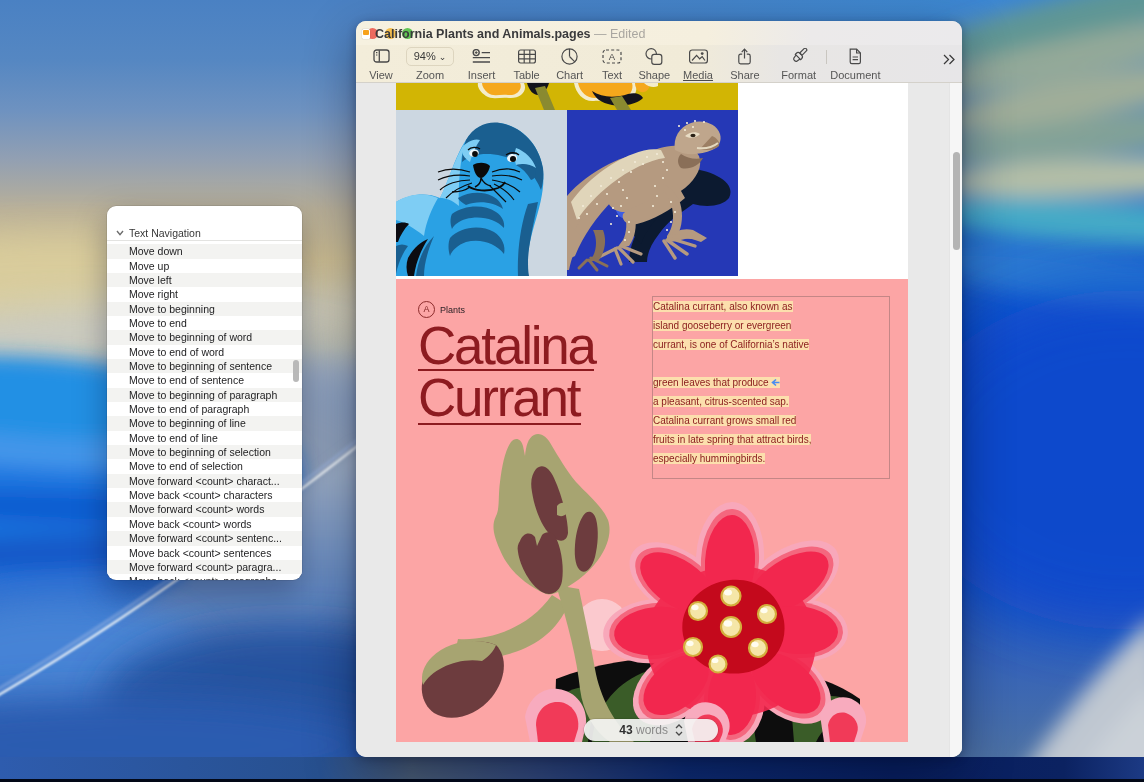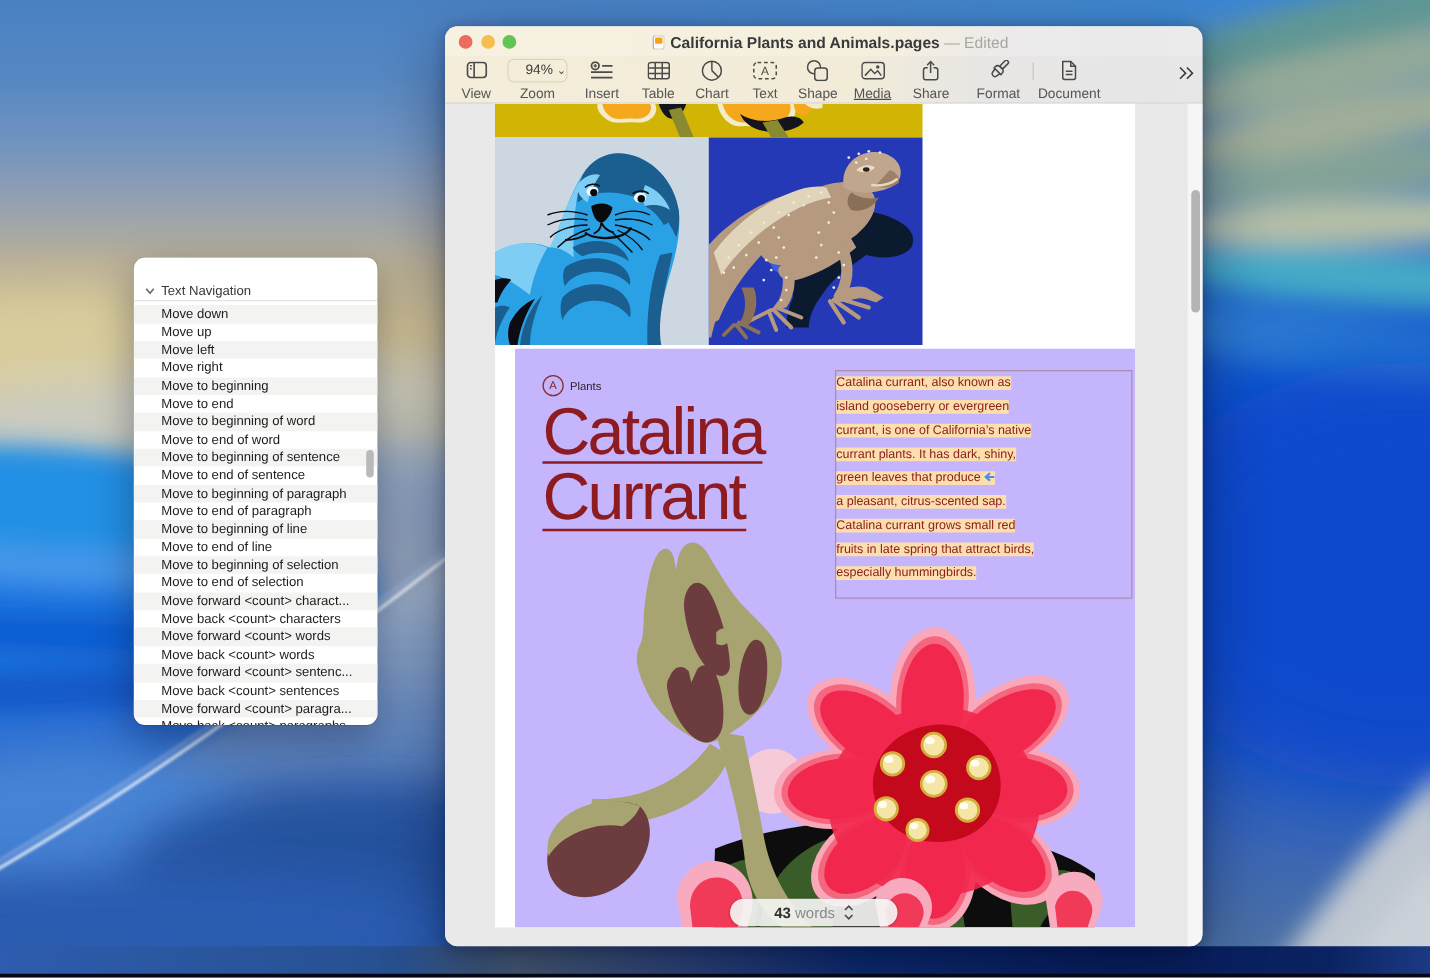"California Plants and Animals.pages —" #titletext { text-align: center -> none }
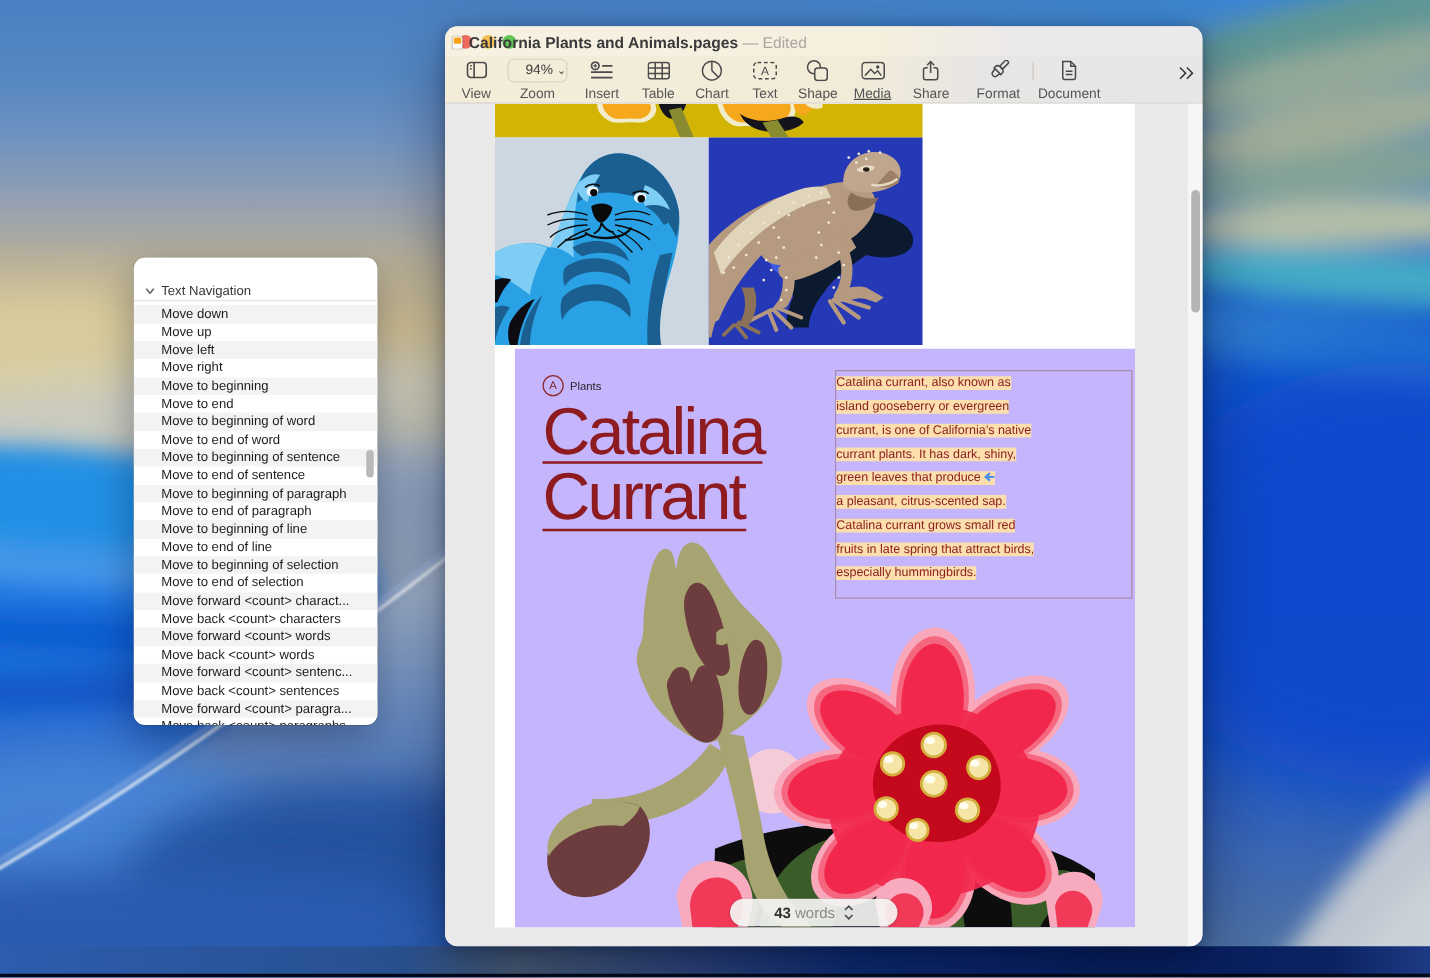"94% ⌄" div.ticon { text-align: right -> none }
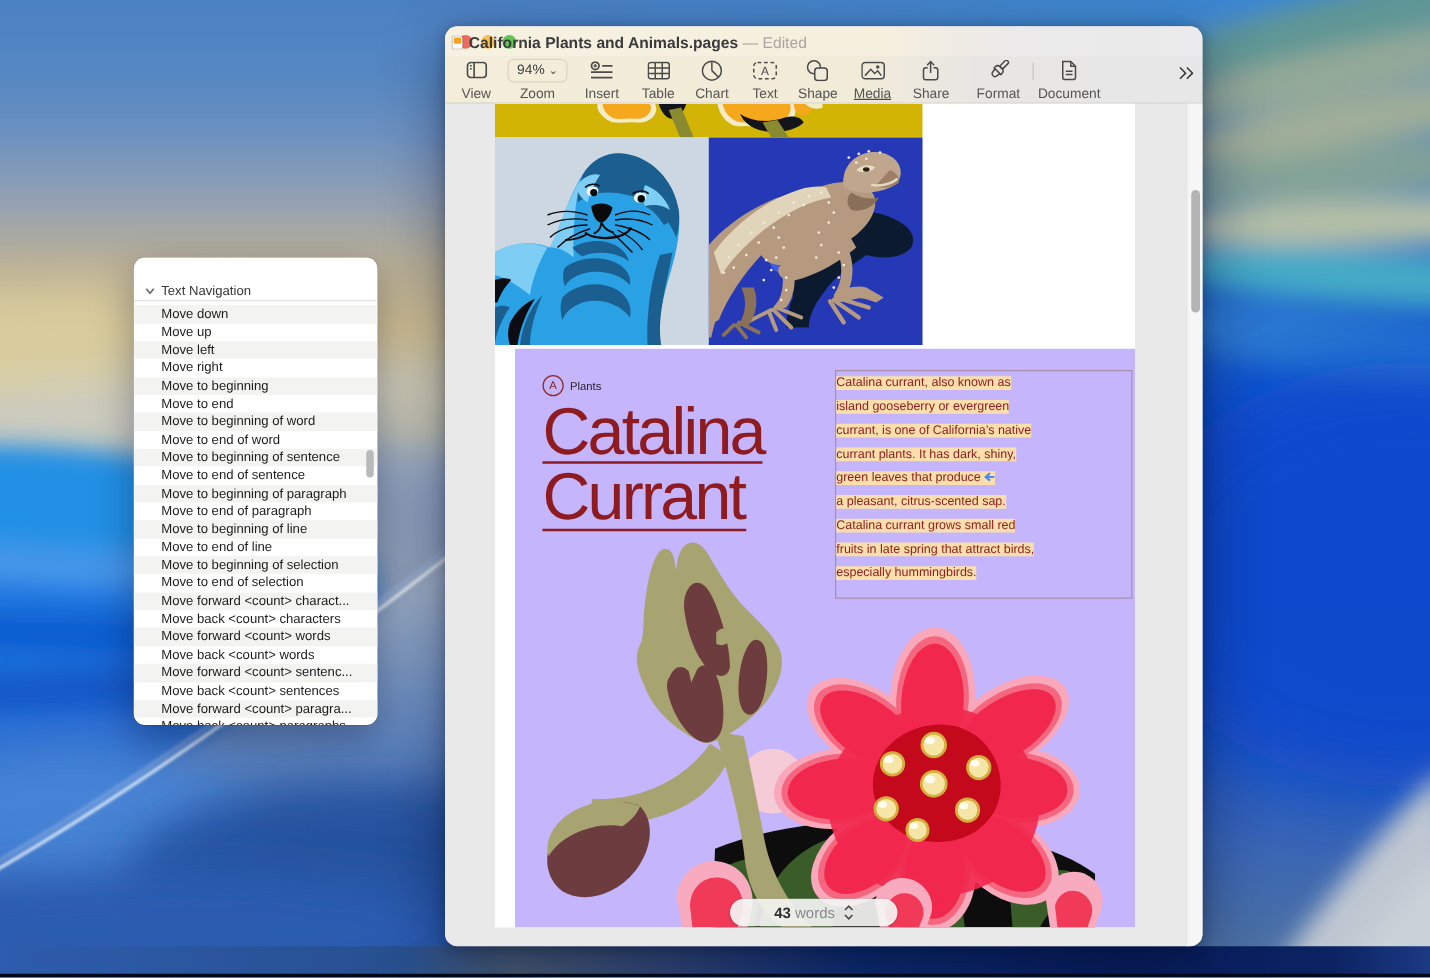"A Plants" #pink { background: #c4b5fd -> #fca5a5; left: 16px -> 0 }
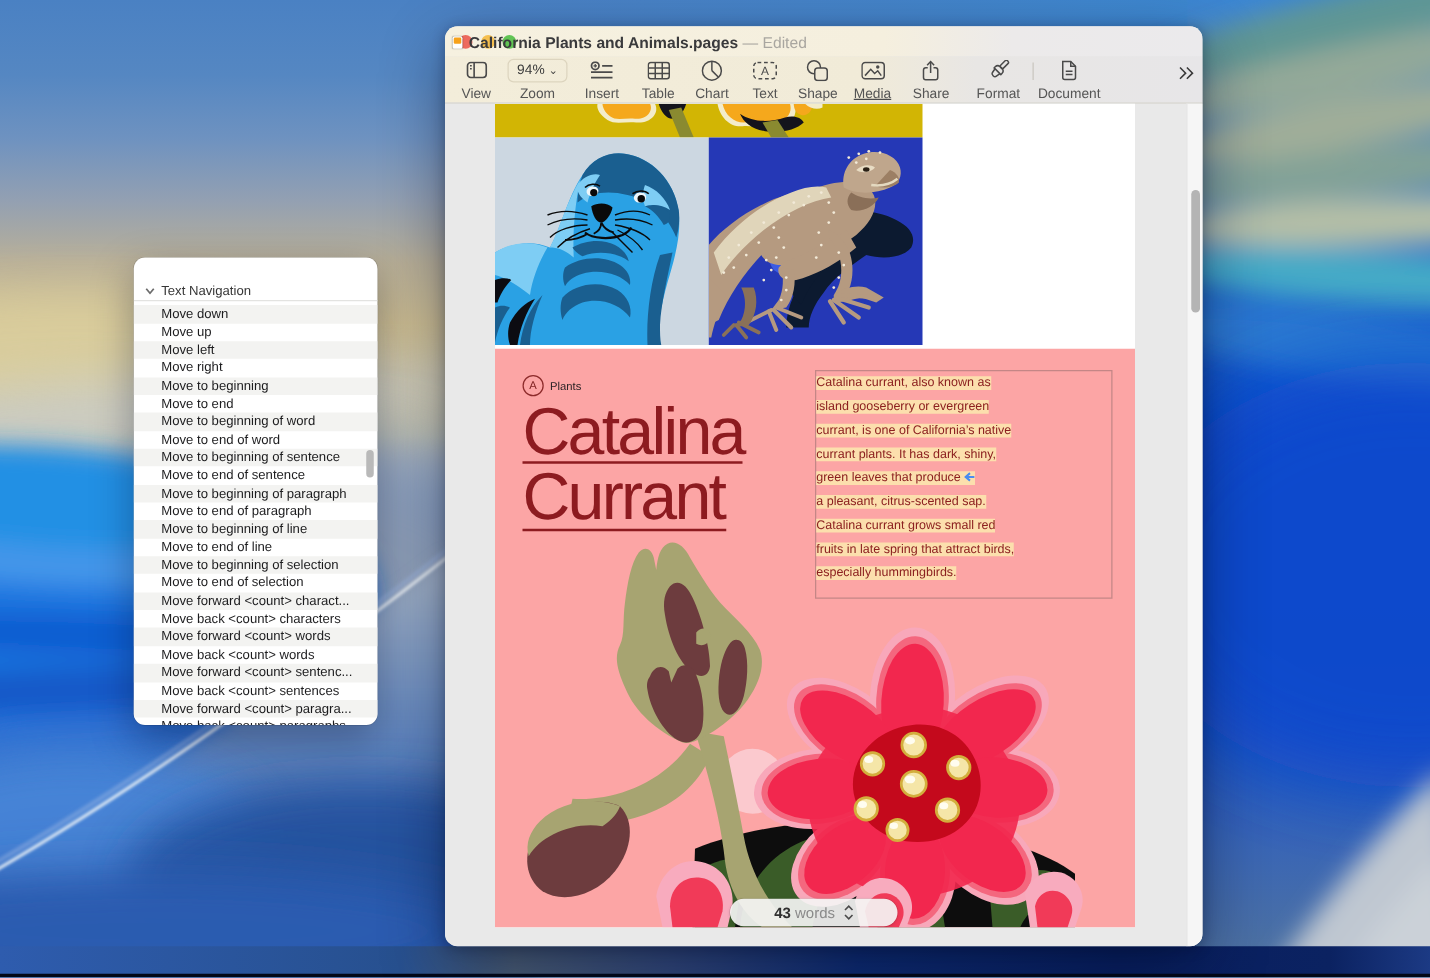"currant plants. It has dark," span.hl { html: <span>currant plants. It has dark, shiny,</span> -> none }
